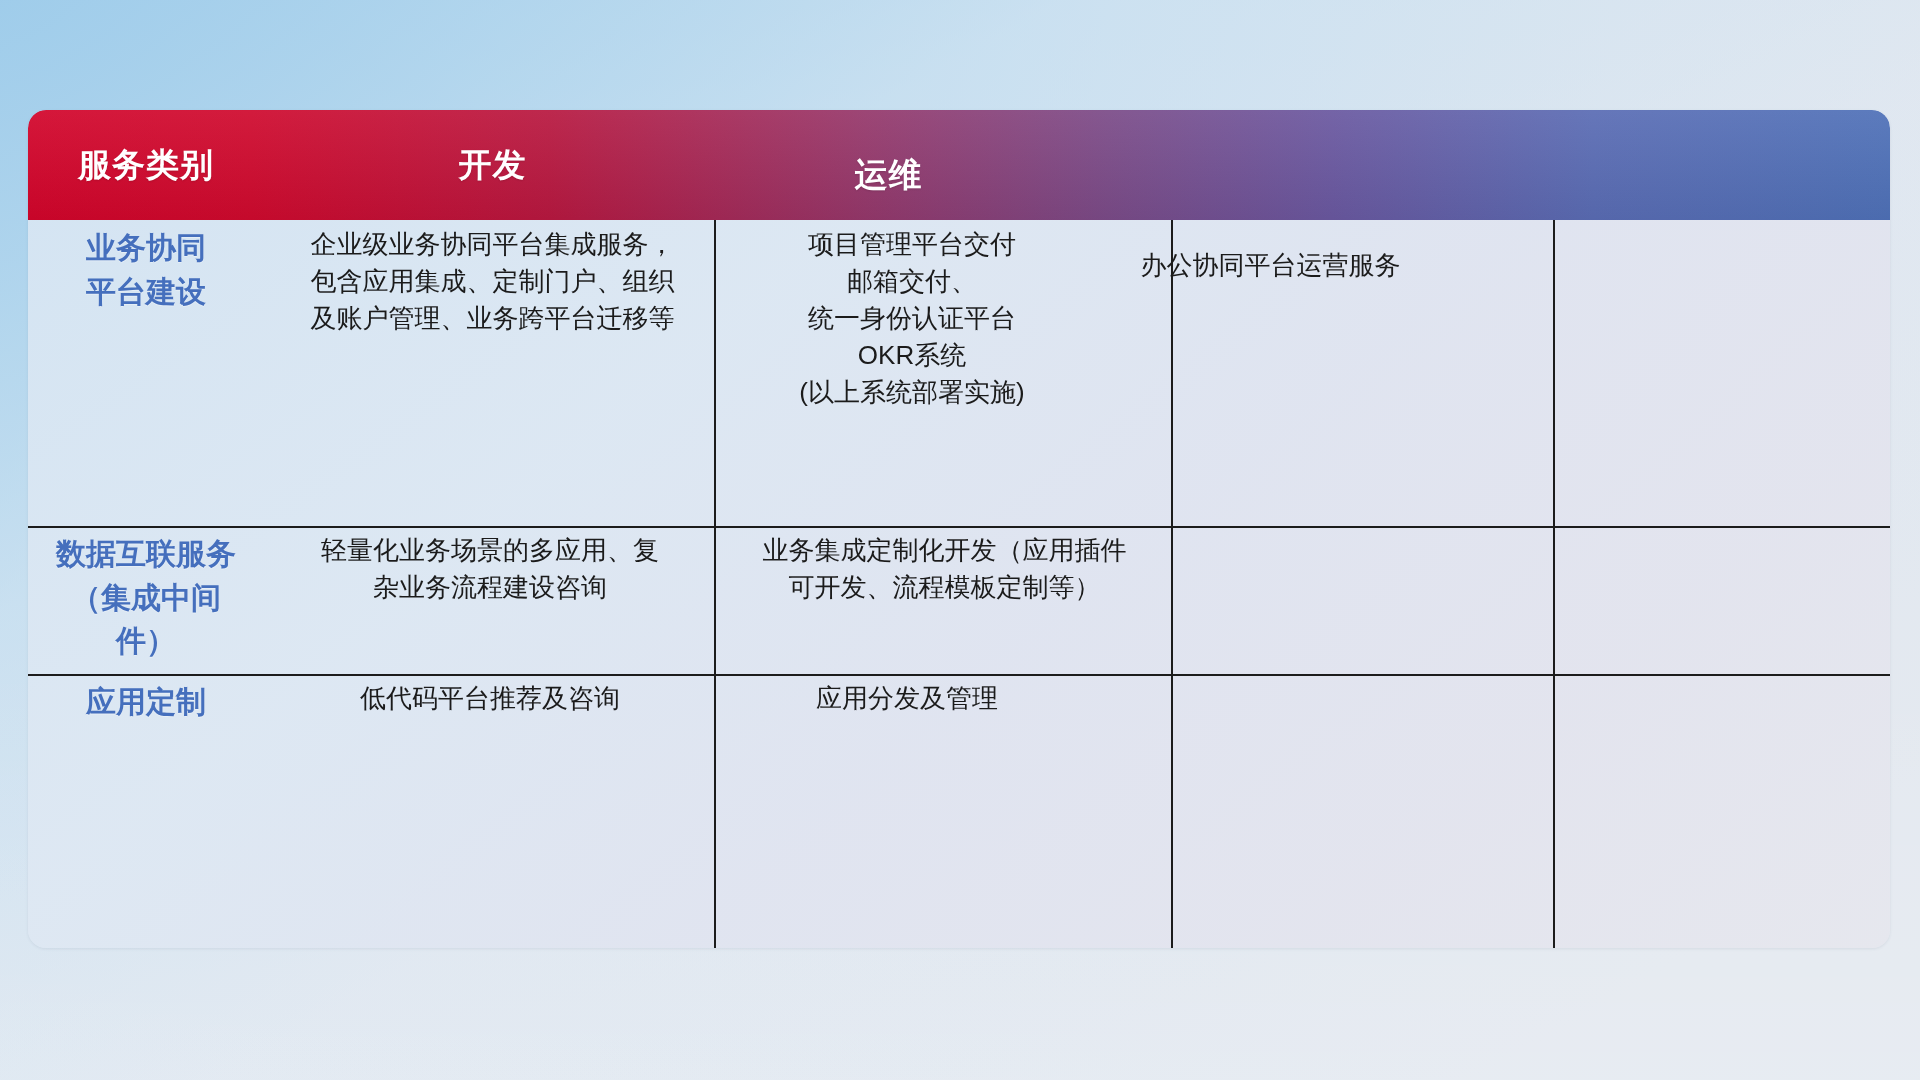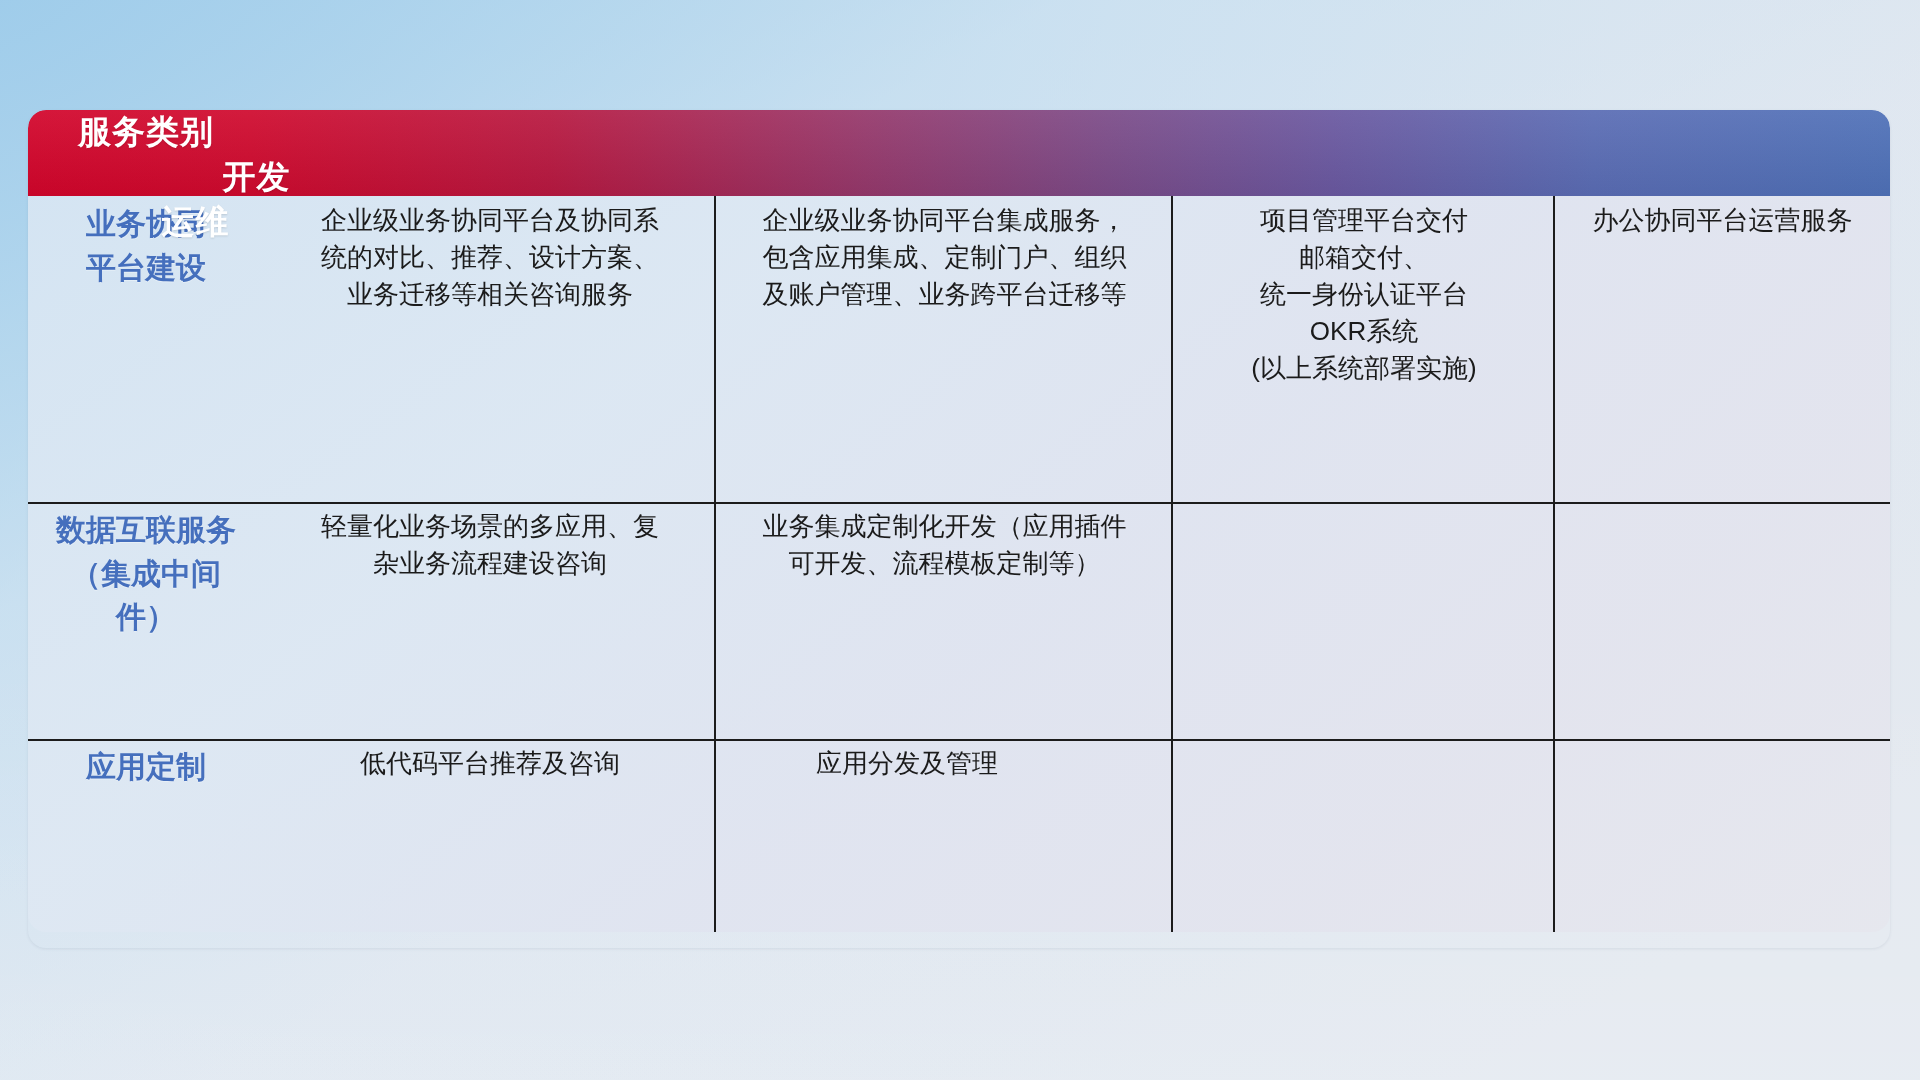"服务类别" .thead { flex-direction: column -> none; height: 86px -> 110px }
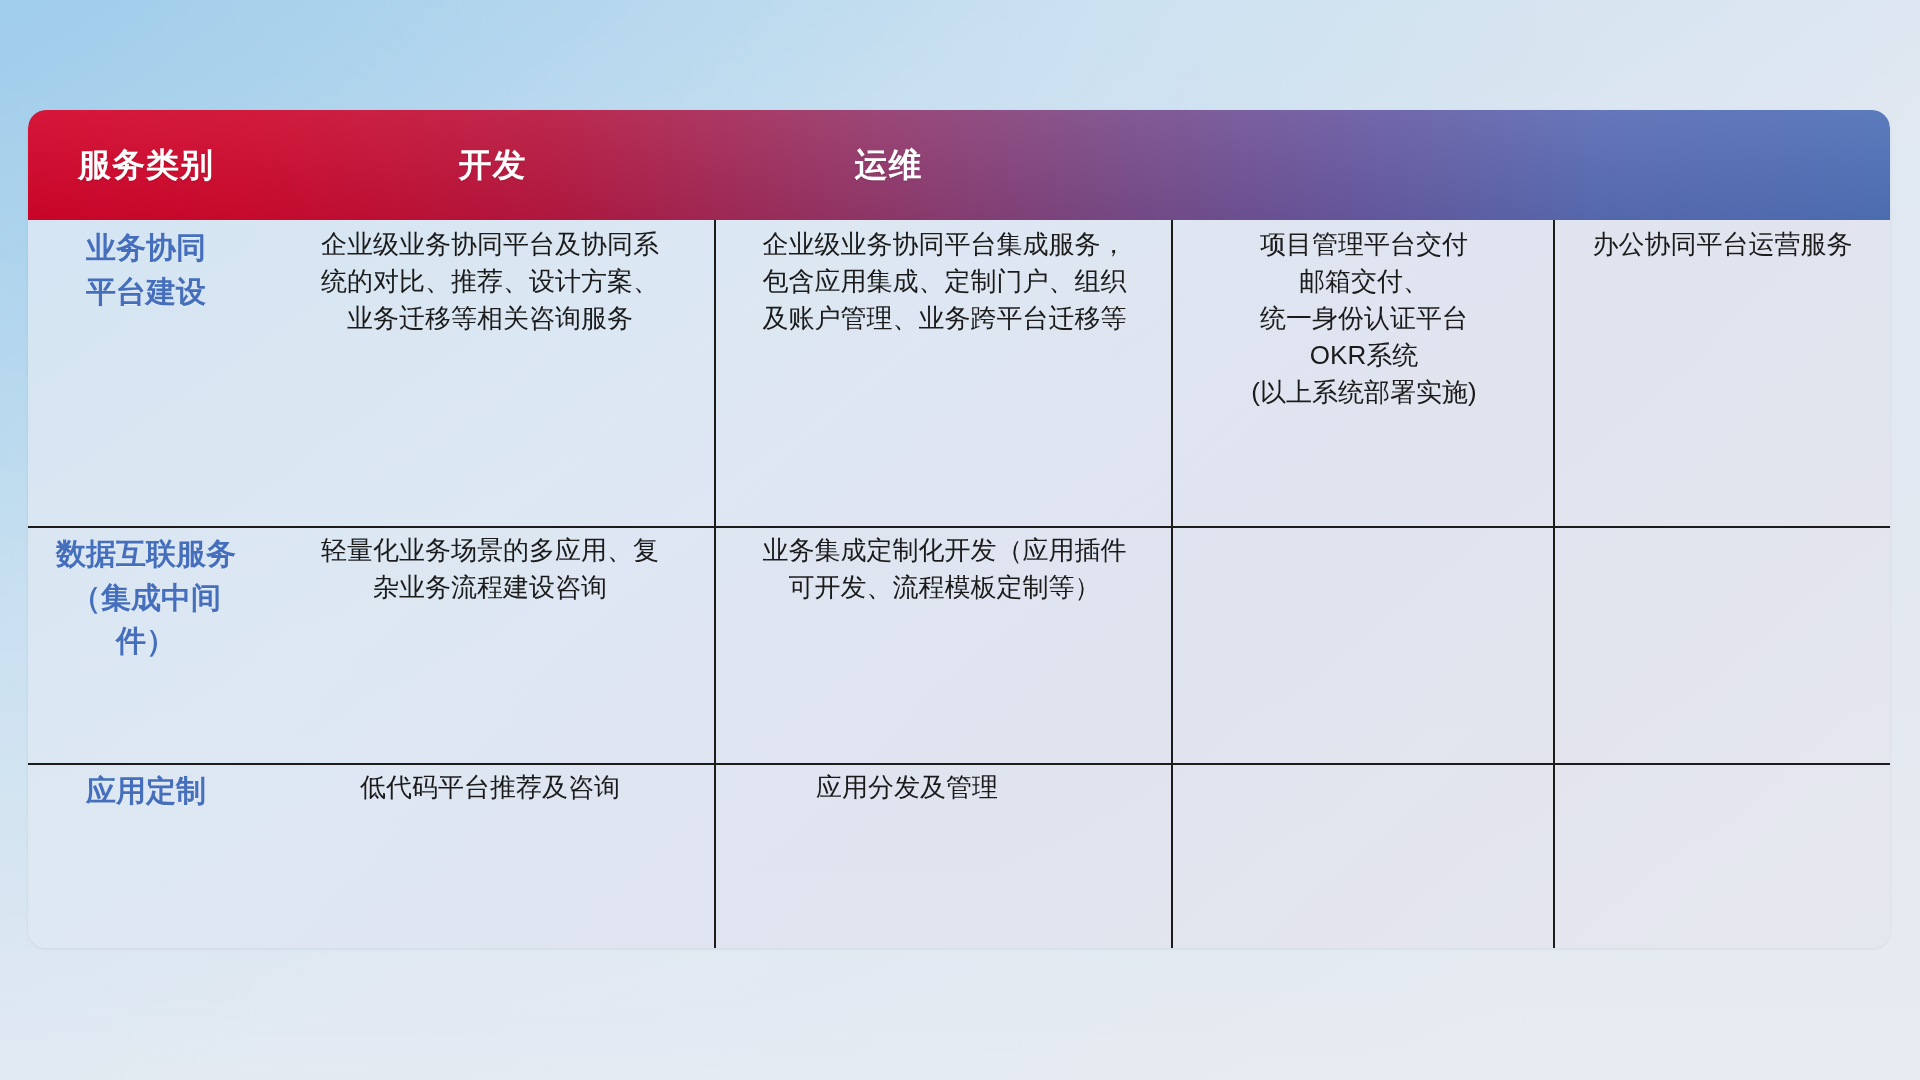"运维" .c4 { margin-top: none -> 21px }
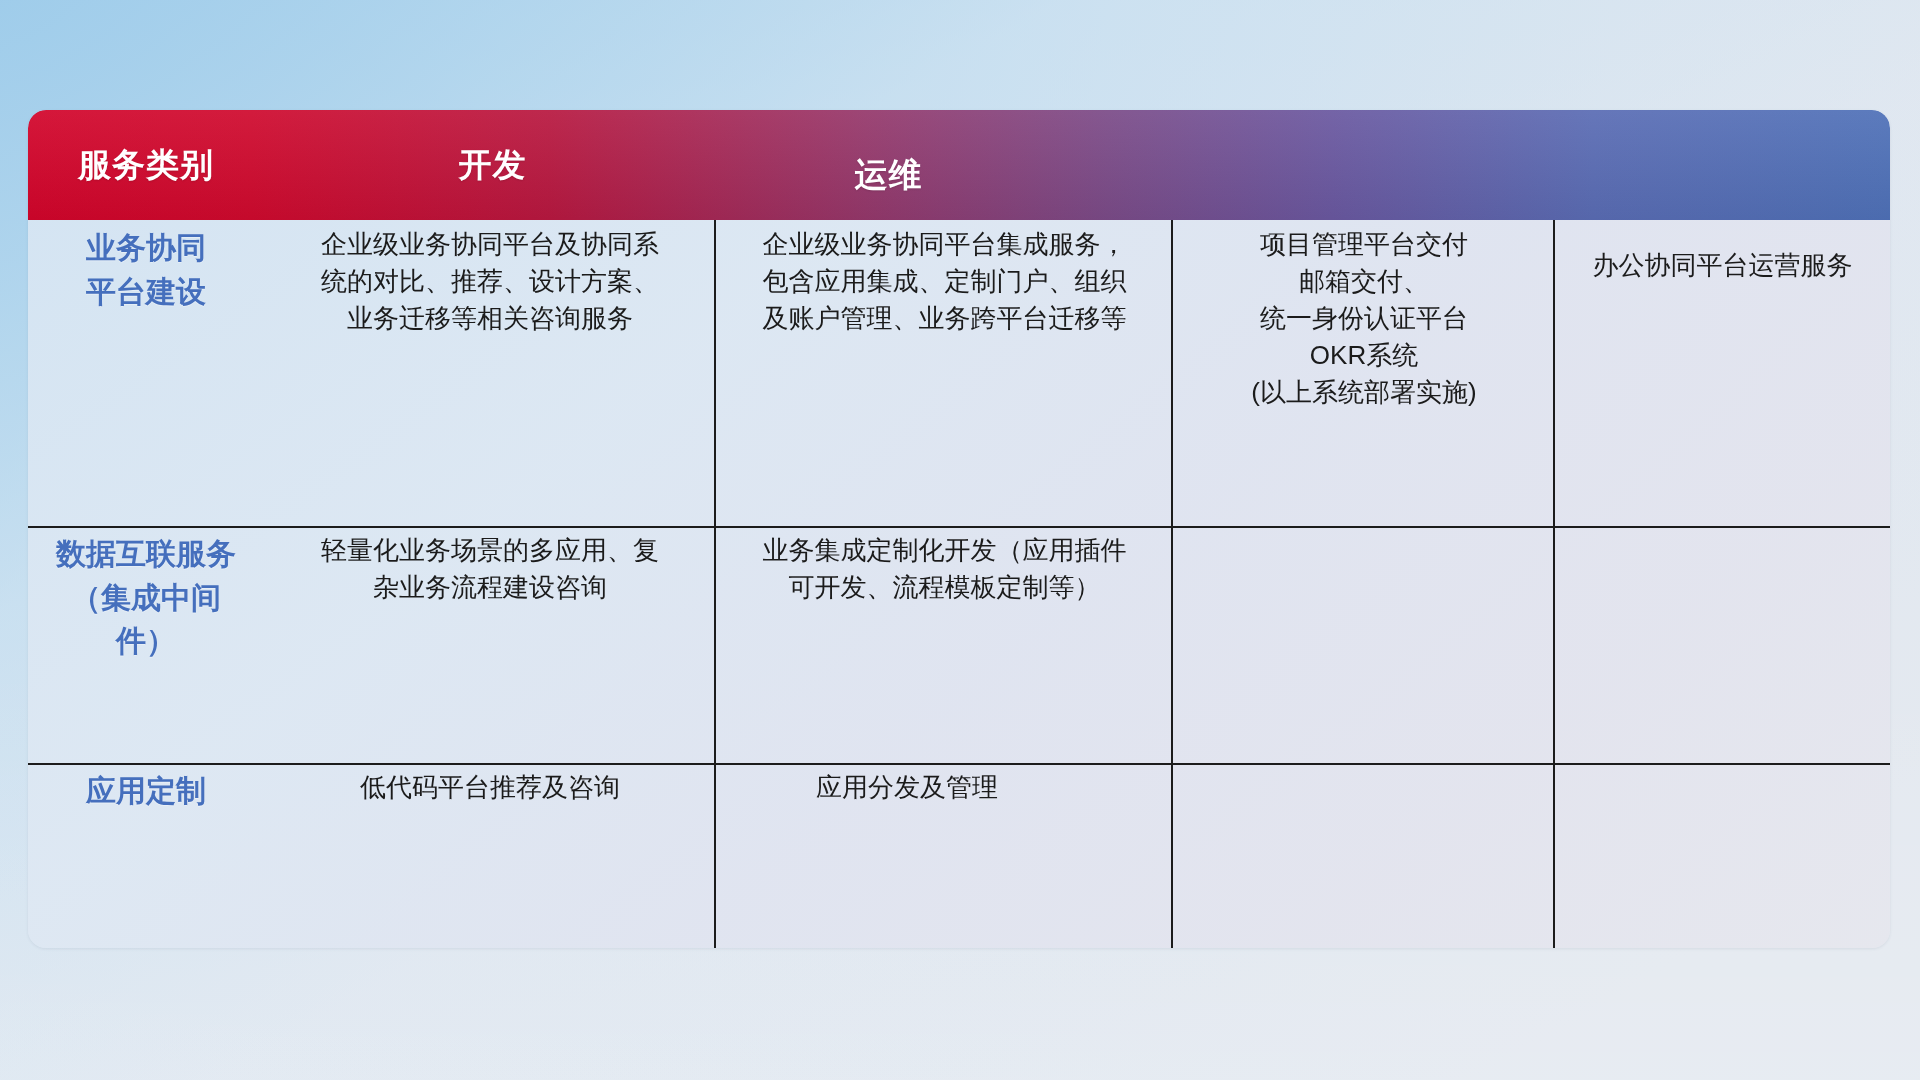"企业级业务协同平台及协同系" div.cell { html: <div> <span>企业级业务协同平台及协同系 统的对比、推荐、设计方案、 业务迁移等相关咨询服务</span> </div> -> none }
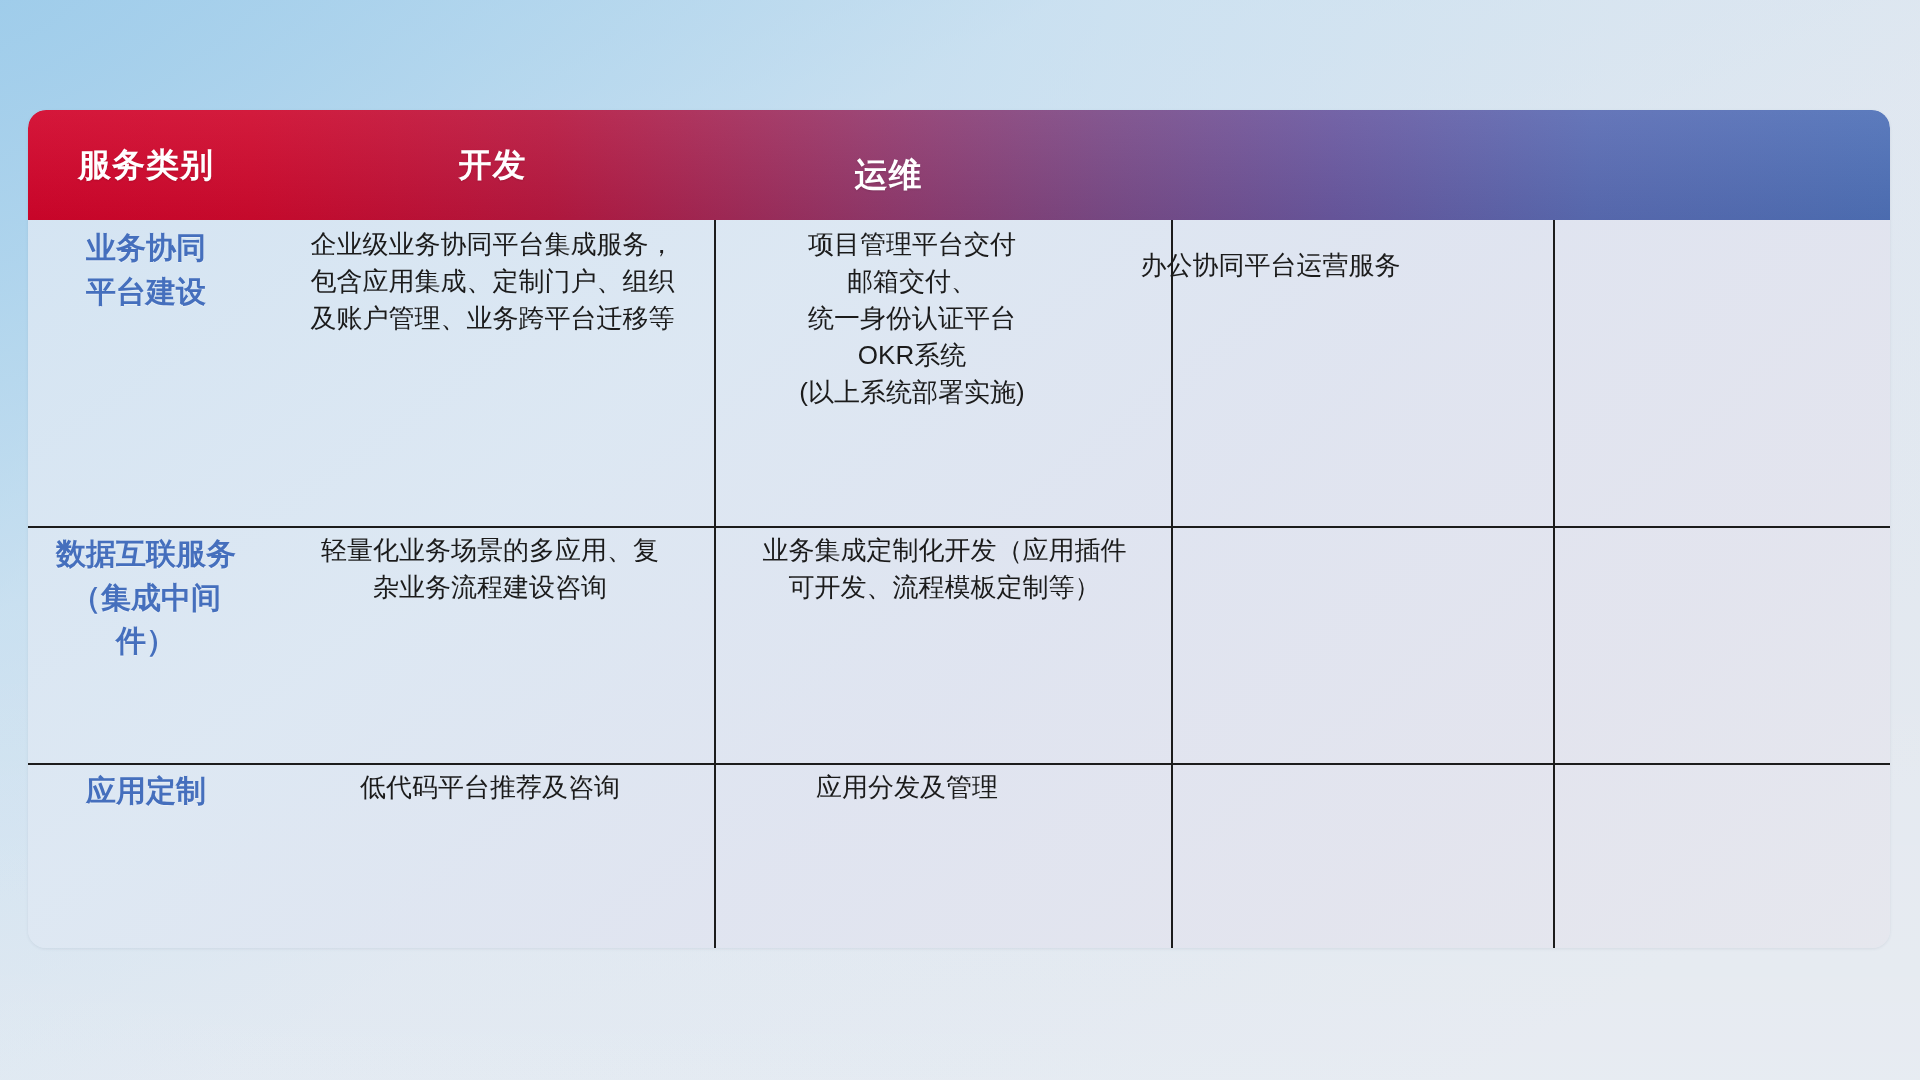"数据互联服务" .row.r2 { height: 237px -> 148px }
